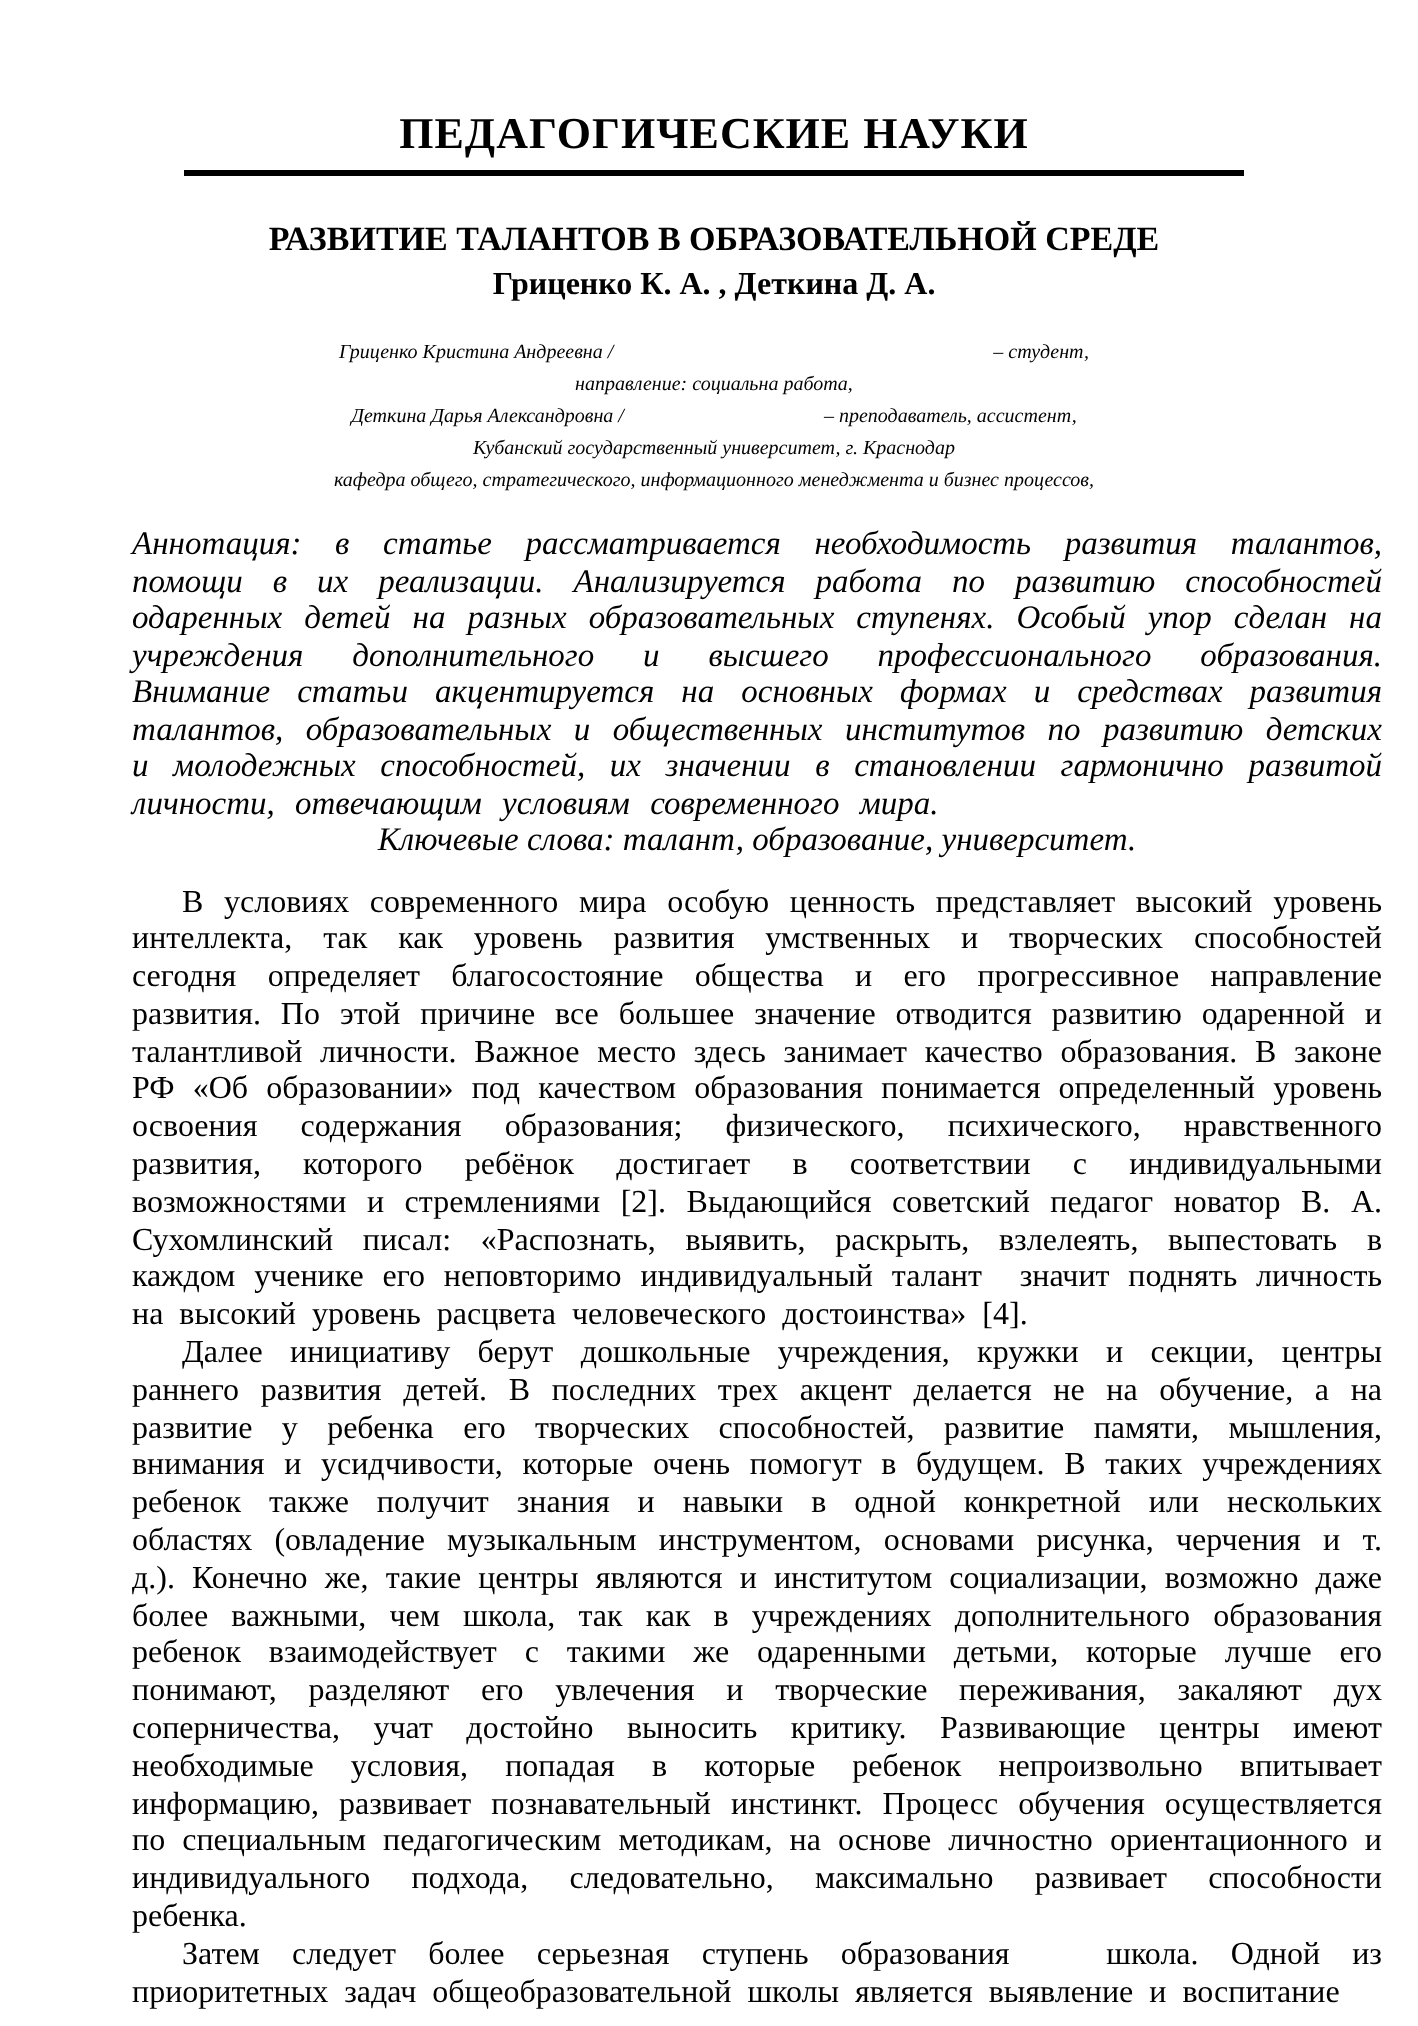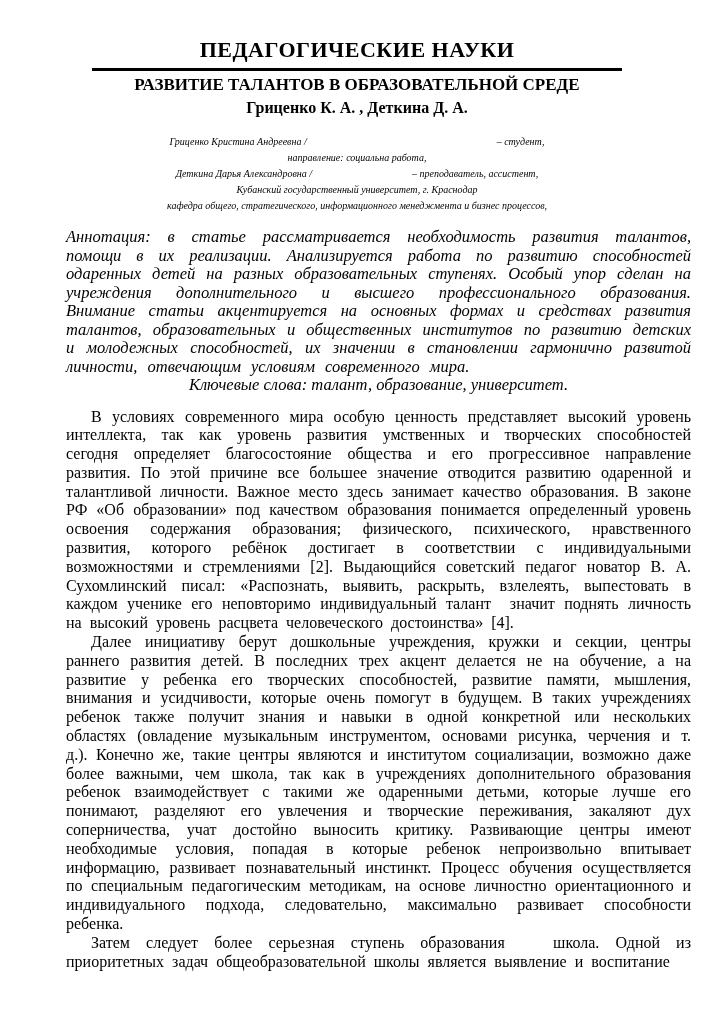"ПЕДАГОГИЧЕСКИЕ НАУКИ" .page { padding: 36px 18px 0 66px -> 53px 18px 0 66px }
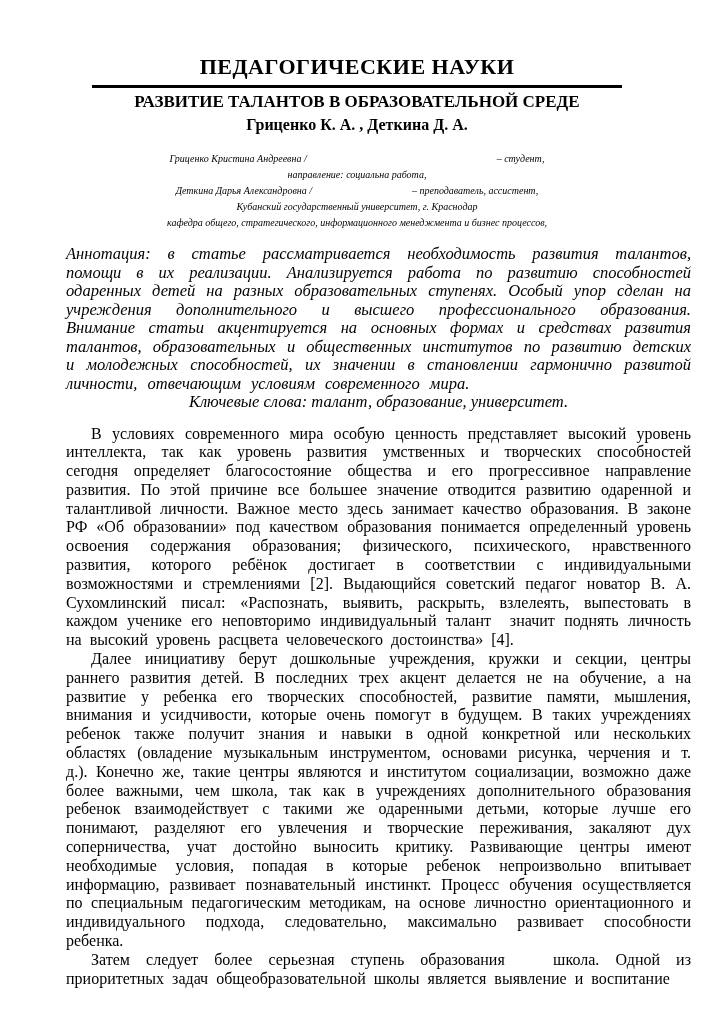"РАЗВИТИЕ ТАЛАНТОВ В ОБРАЗОВАТЕЛЬНОЙ" .article-title { margin: 4px 0 0 0 -> 22px 0 0 0 }
